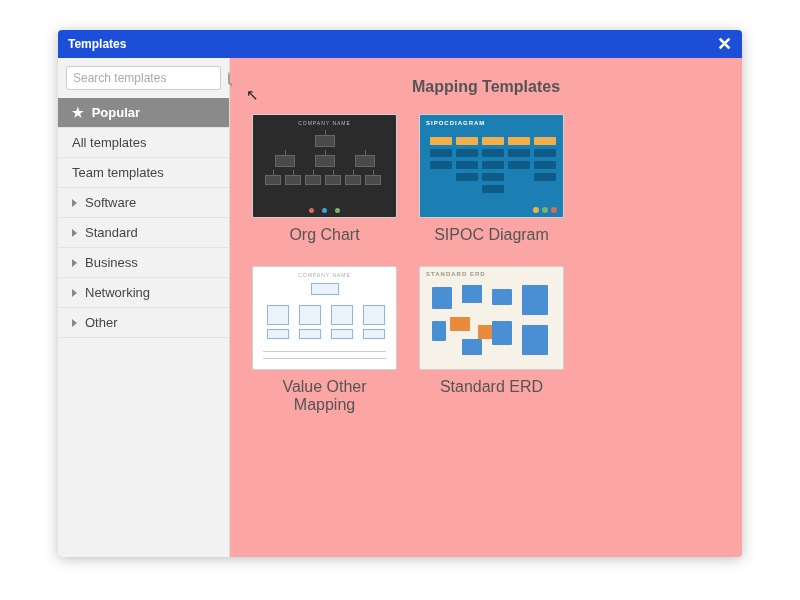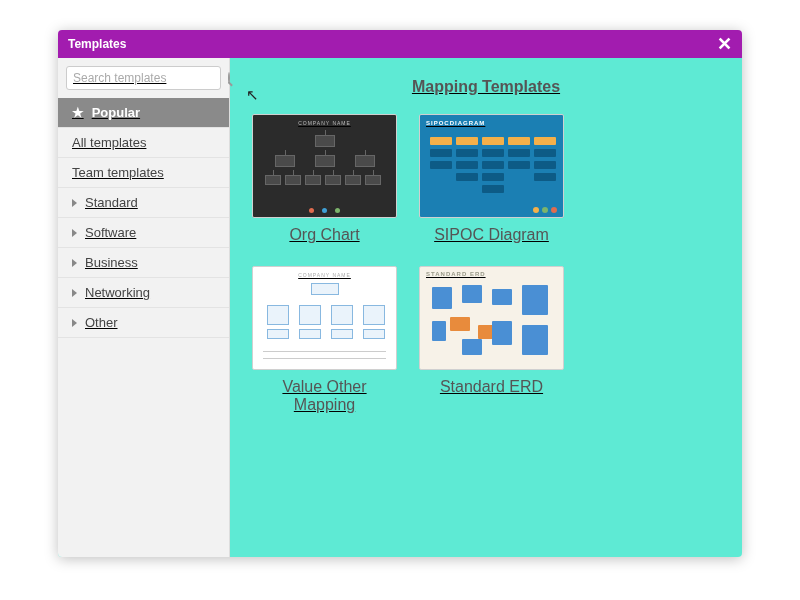"Templates" .titlebar { background: #a21caf -> #1d4ed8 }
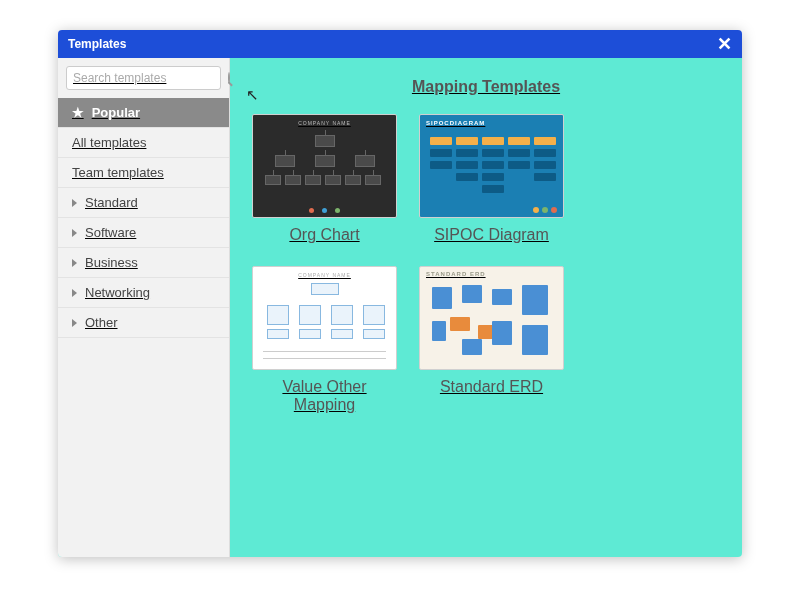"Search templates" .body { background: #5eead4 -> #fca5a5; text-decoration: underline -> none }
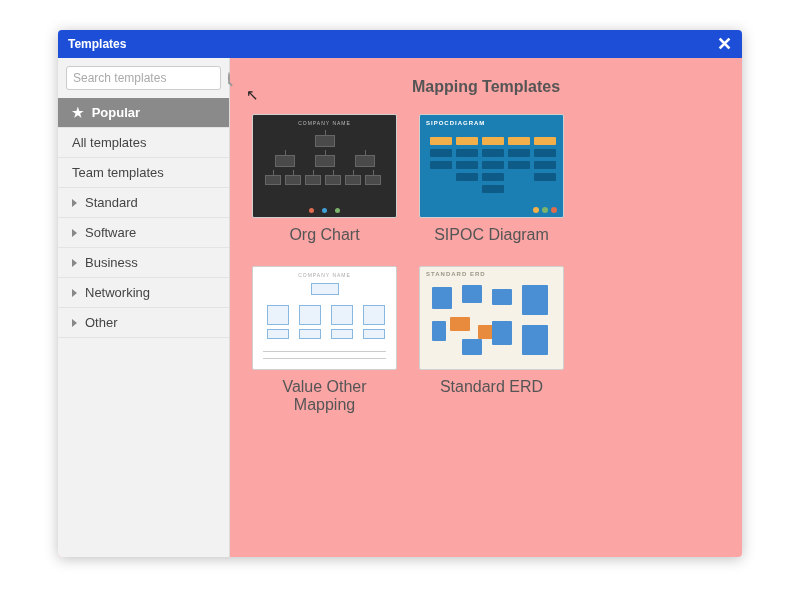"Standard" li.sidebar-item { order: before "Software" -> after "Software" }
